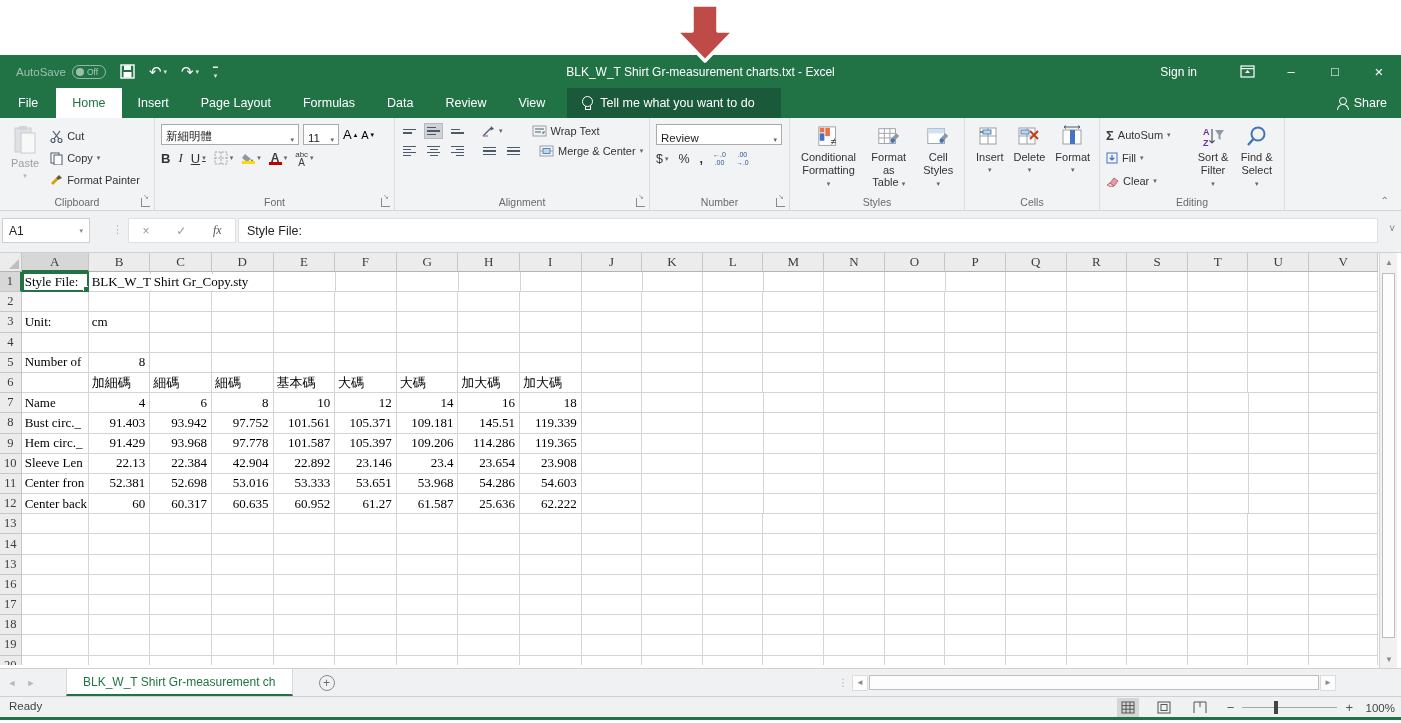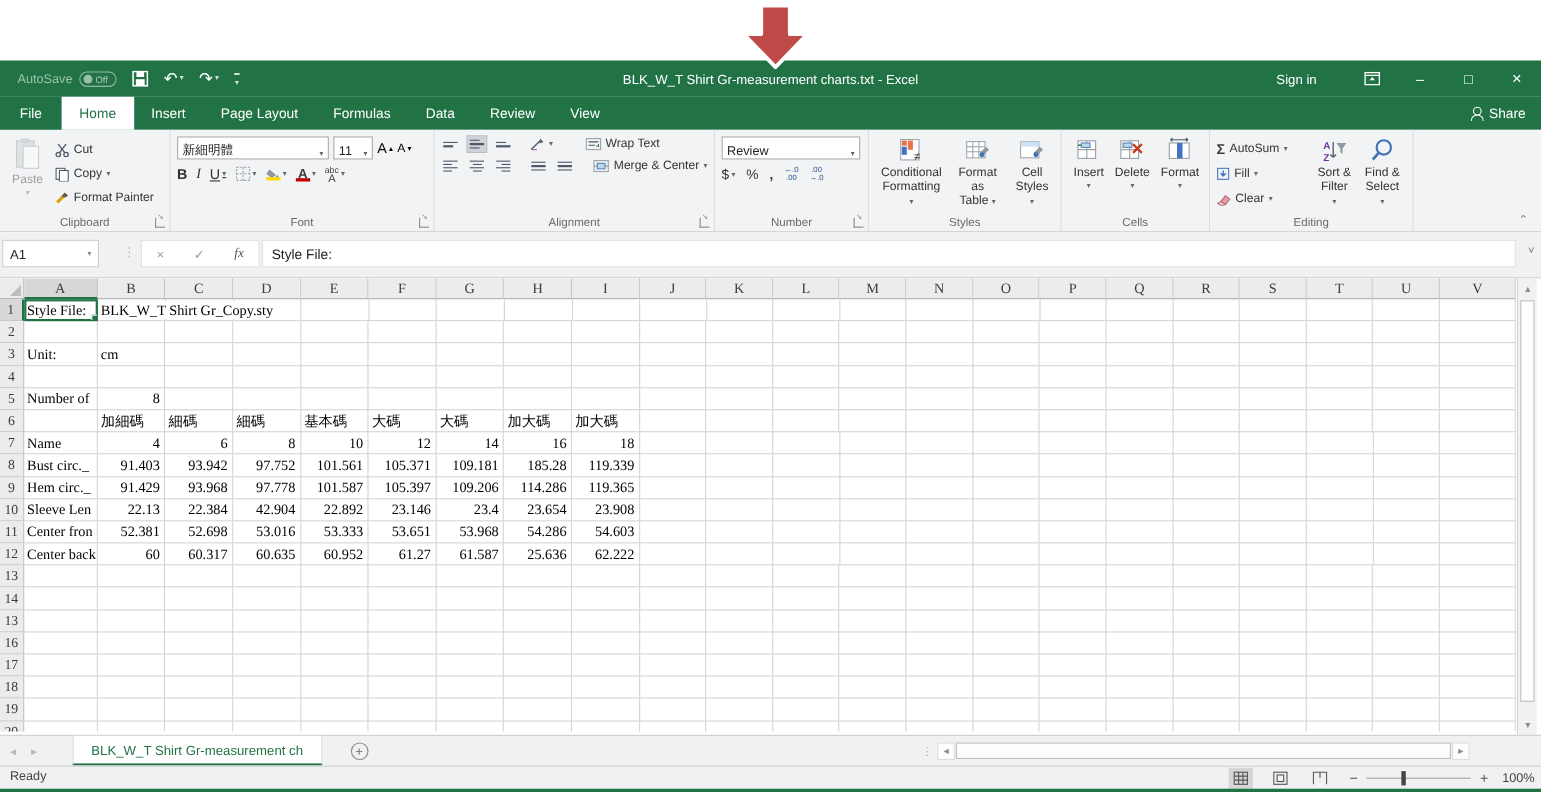"Tell me what you want" span.tellme { html: none -> <span> <span></span> <span>Tell me what you want to do</span> </span> }
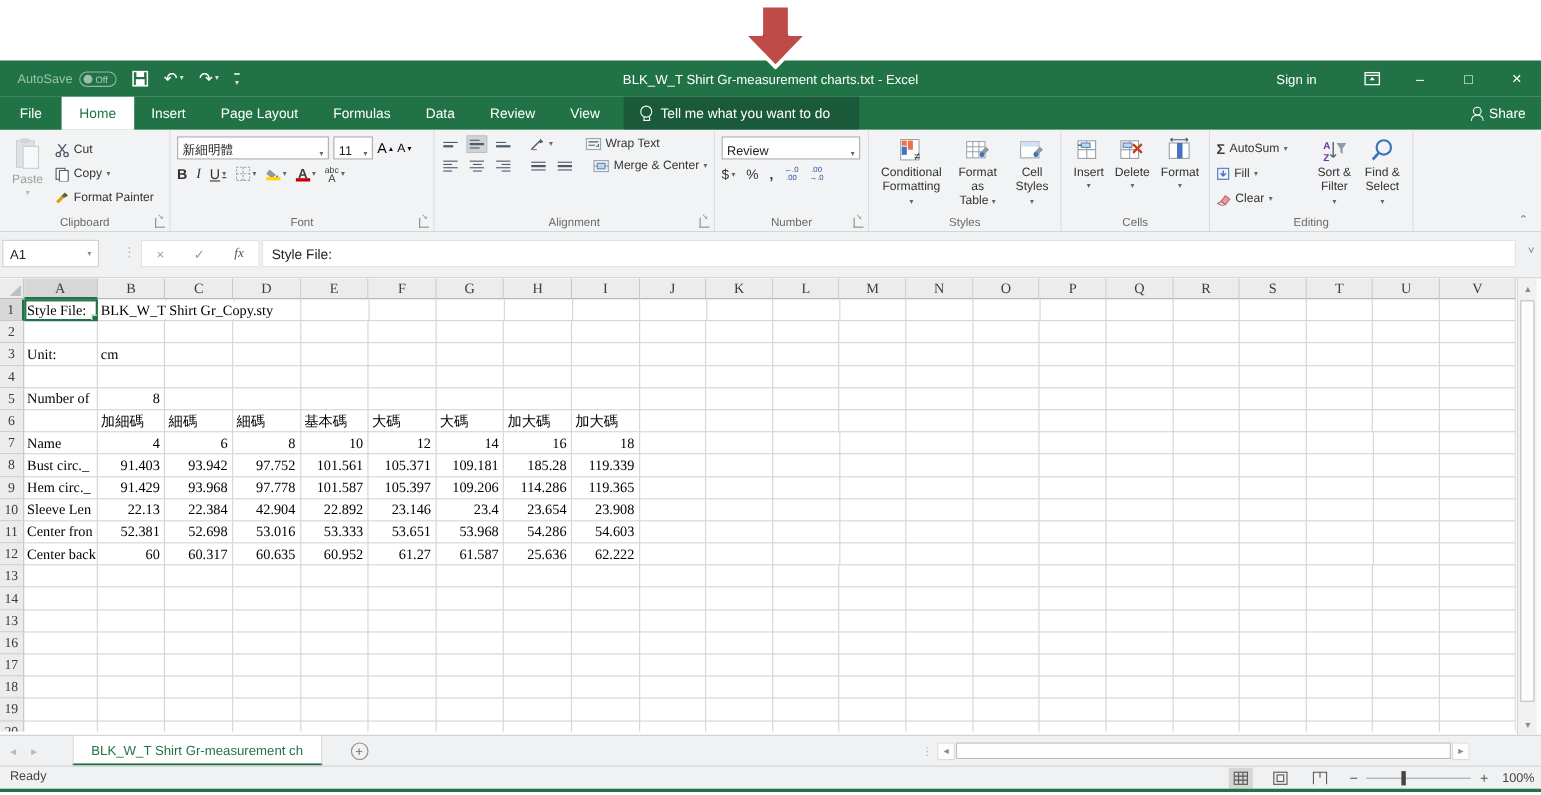"185.28" div.cell { text: 185.28 -> 145.51 }
